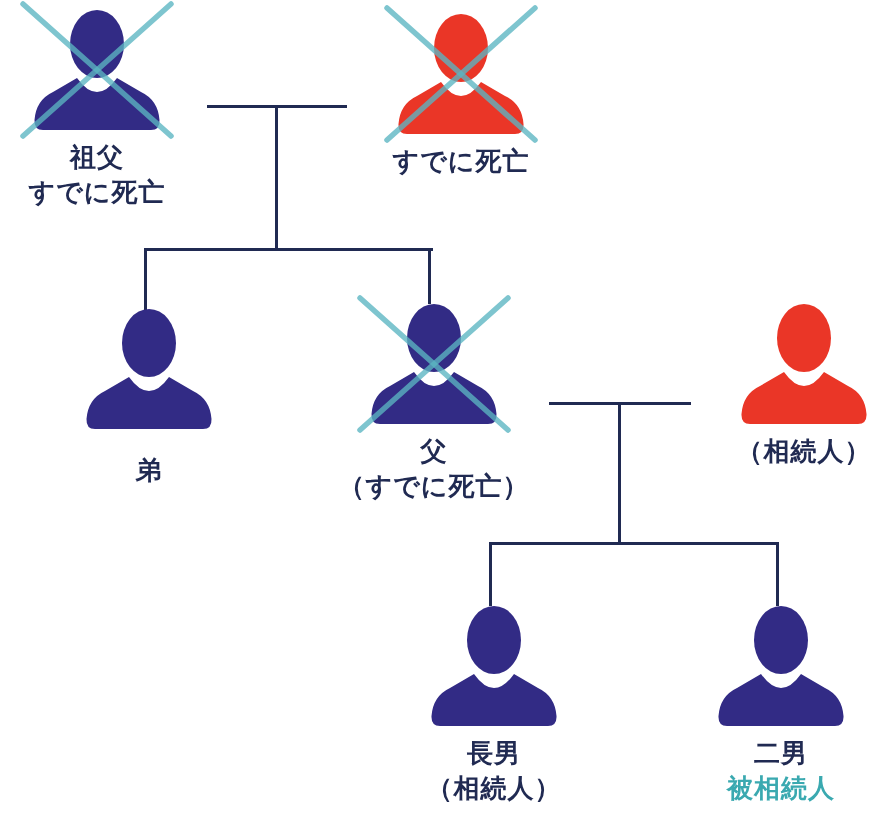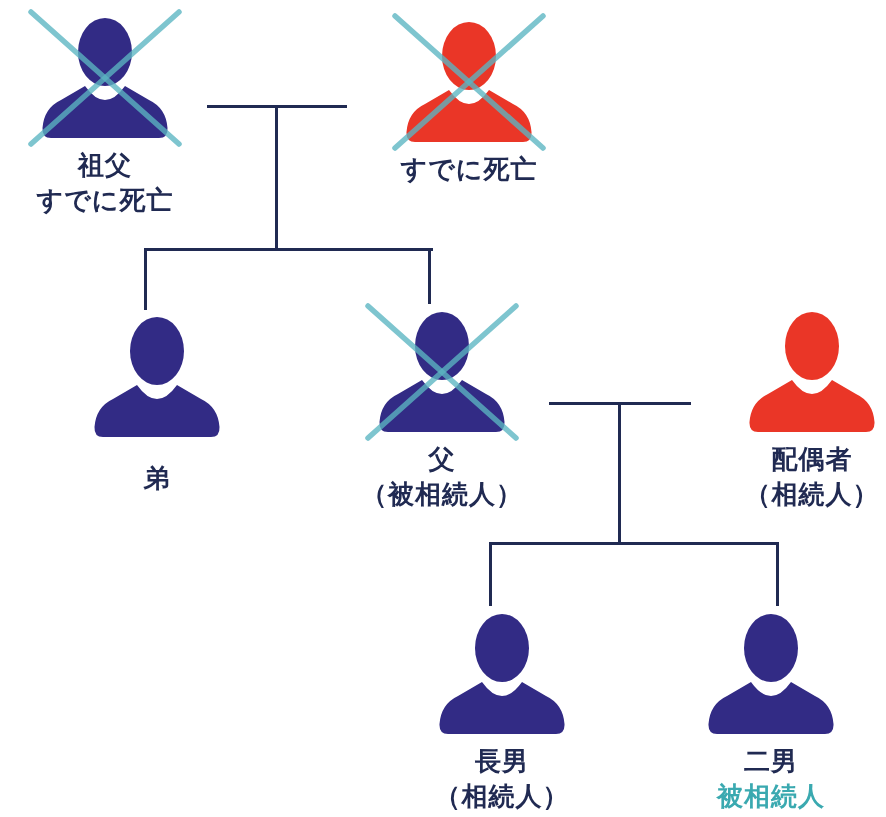"祖父" .person { margin: 12px -> 4px }
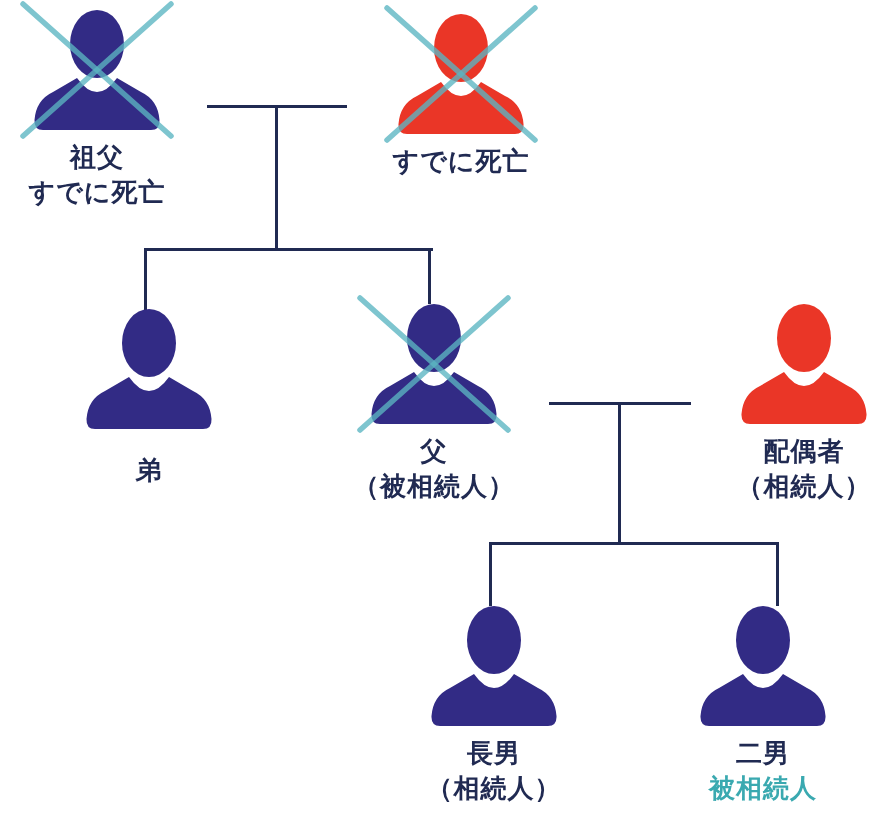"配偶者" div.lbl { html: <div>配偶者</div> -> none }
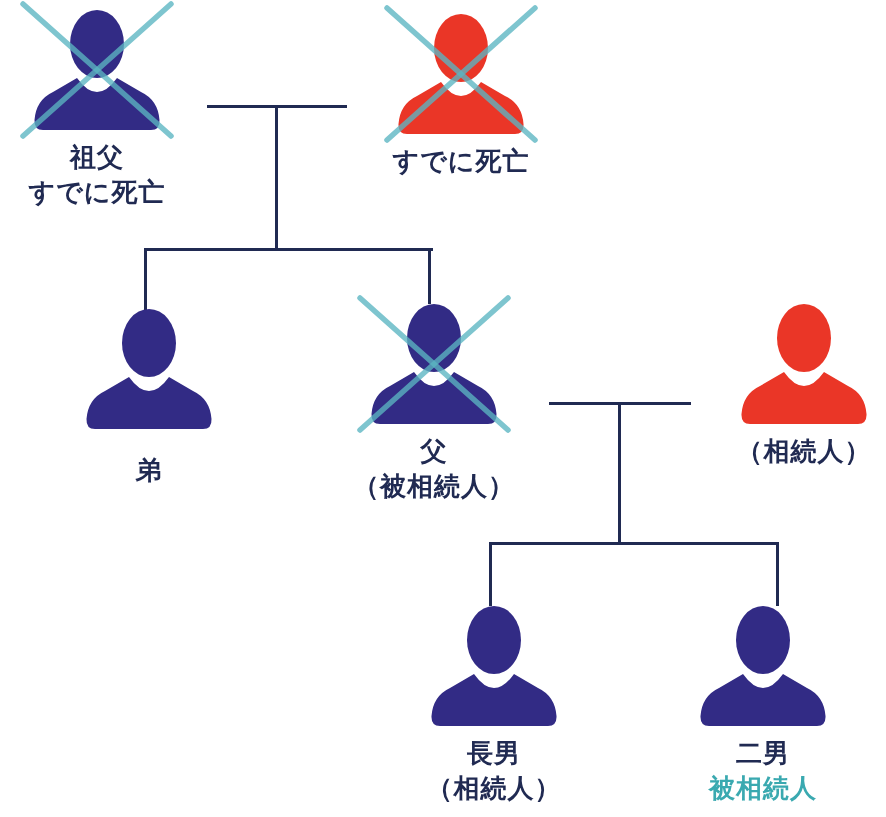"（被相続人）" div.lbl { text: 被相続人 -> すでに死亡 }
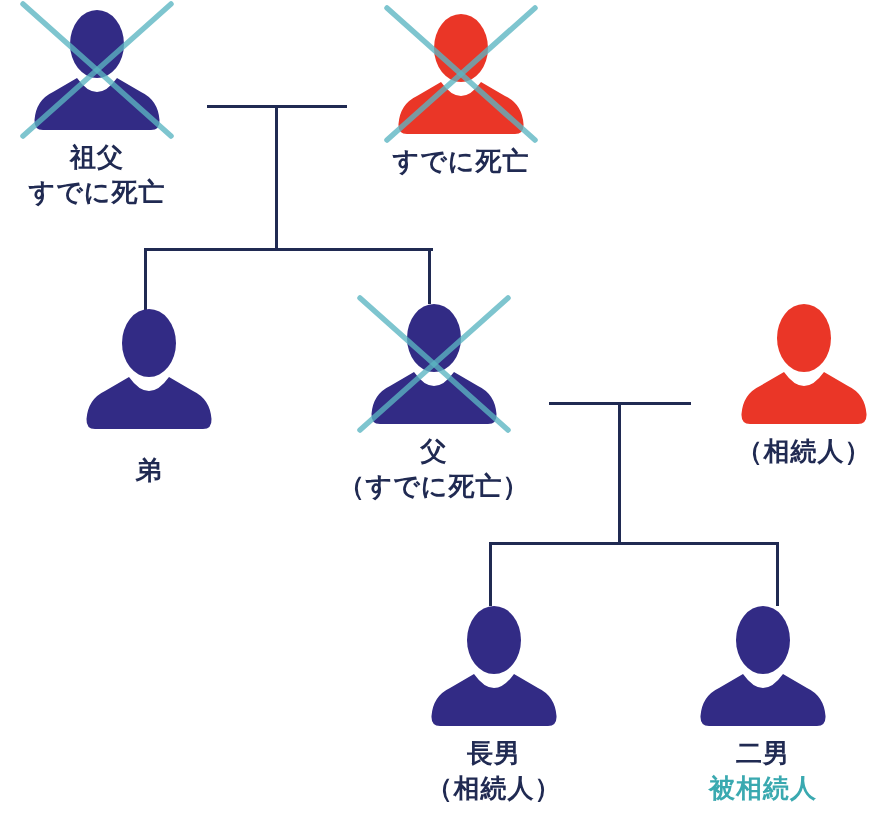"二男" figure.person { left: 689px -> 707px }
